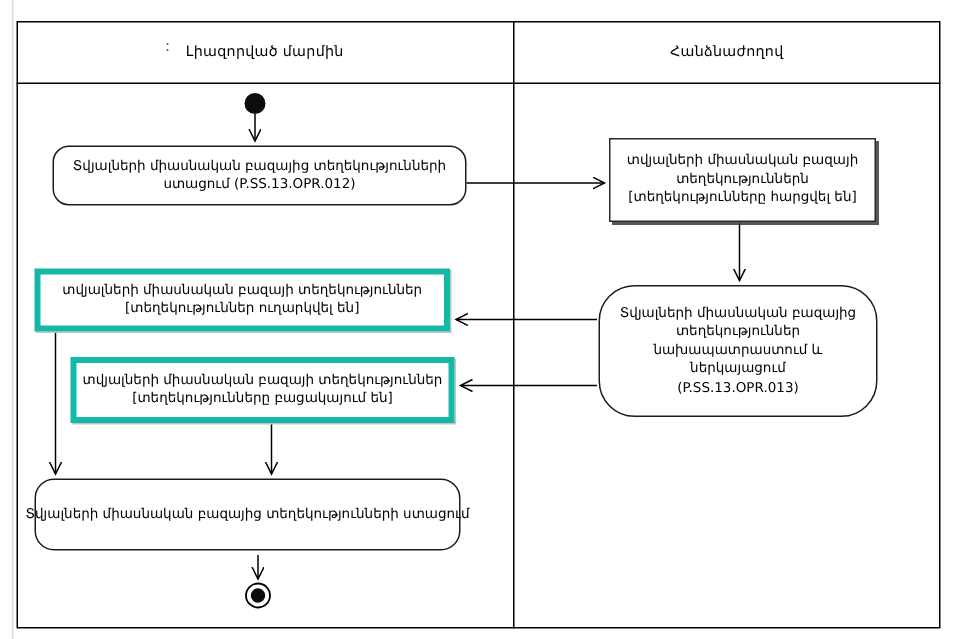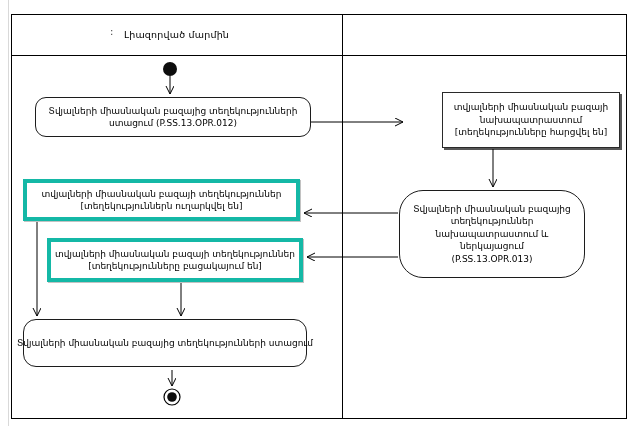"Հանձնաժողով" div.header-cell { html: none -> <div> <span>Հանձնաժողով</span> </div> }
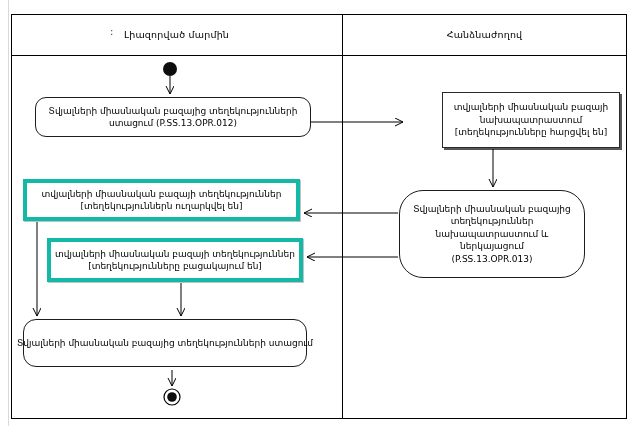"տվյալների միասնական բազայի" #box-info-requested { margin-left: 36px -> none }
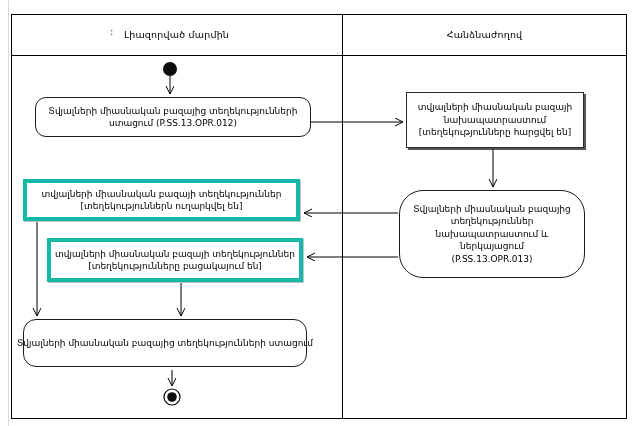"նախապատրաստում" span { text: նախապատրաստում -> տեղեկություններն }
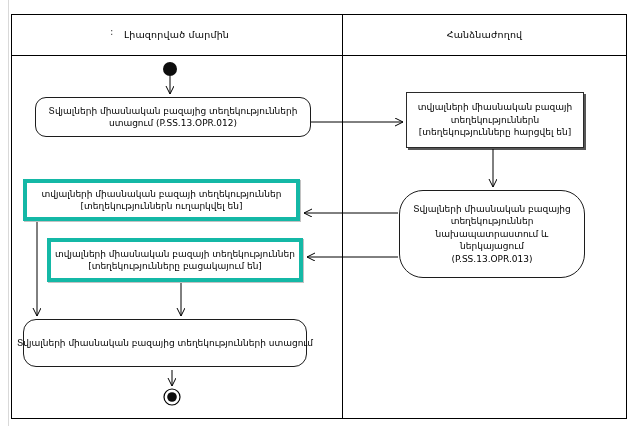"[տեղեկություններն ուղարկվել են]" span { text: տեղեկություններն -> տեղեկություններ }
